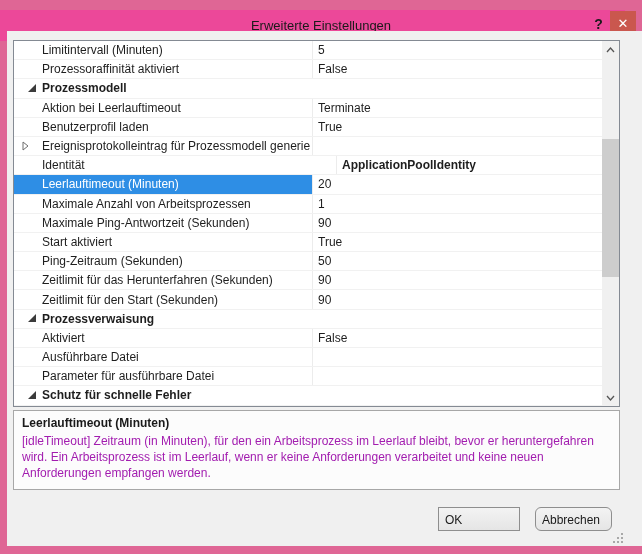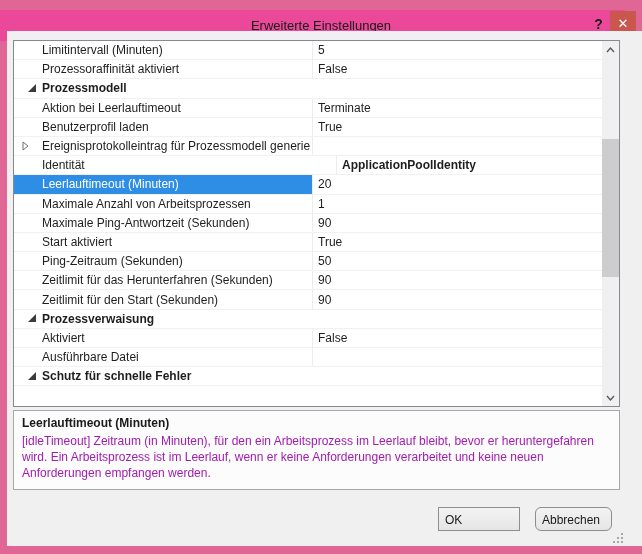"Parameter für ausführbare Datei" div.prow { html: none -> <div> <span></span> <span>Parameter für ausführbare Datei</span> <span></span> </div> }
